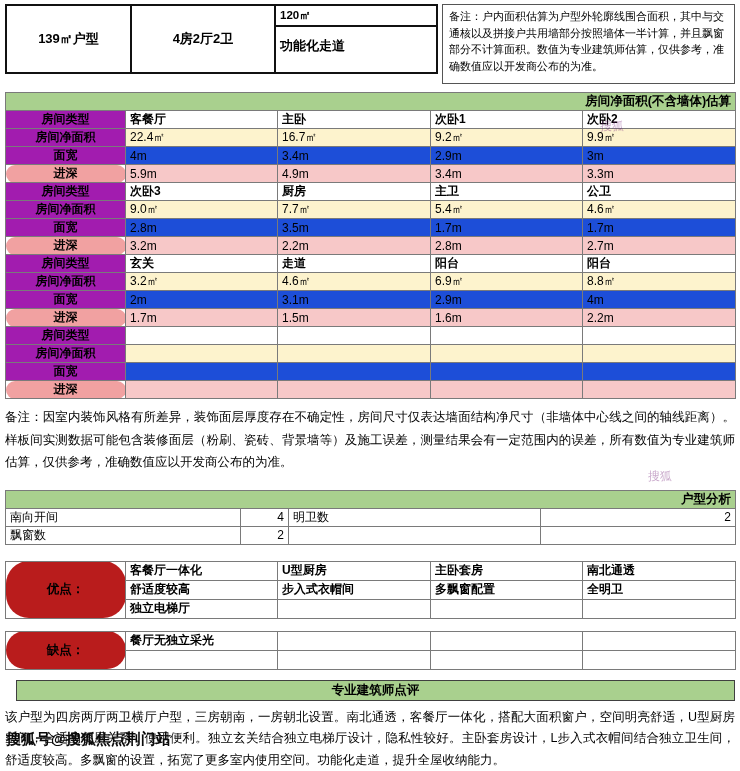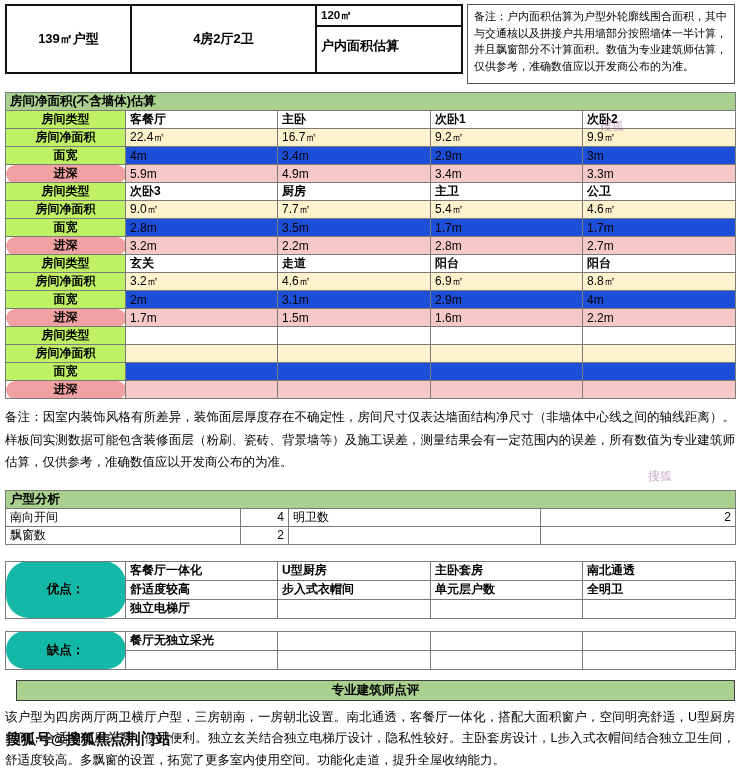"120㎡" .hbox3 { width: 148px -> 164px }
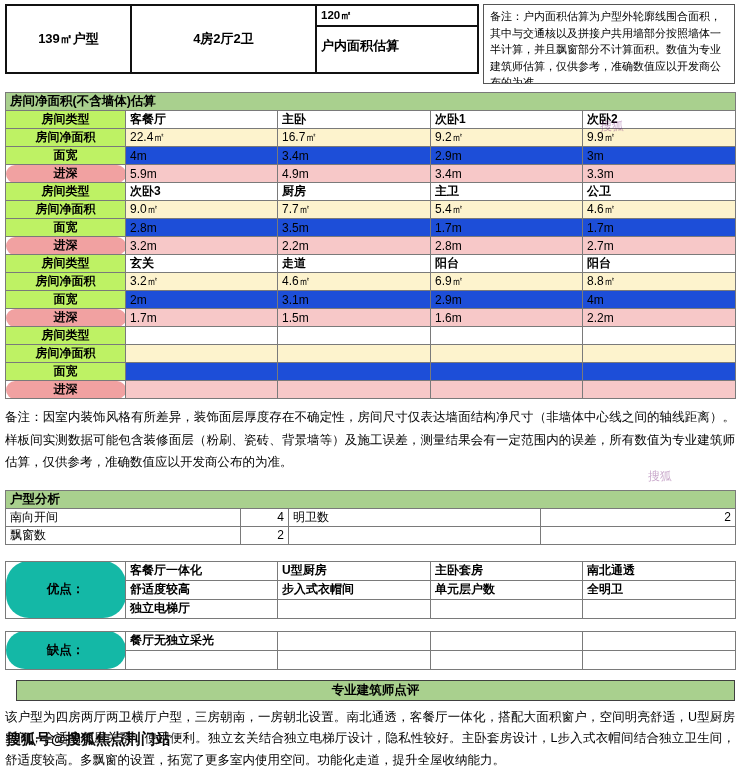"4房2厅2卫" .hbox2 { width: 187px -> 146px }
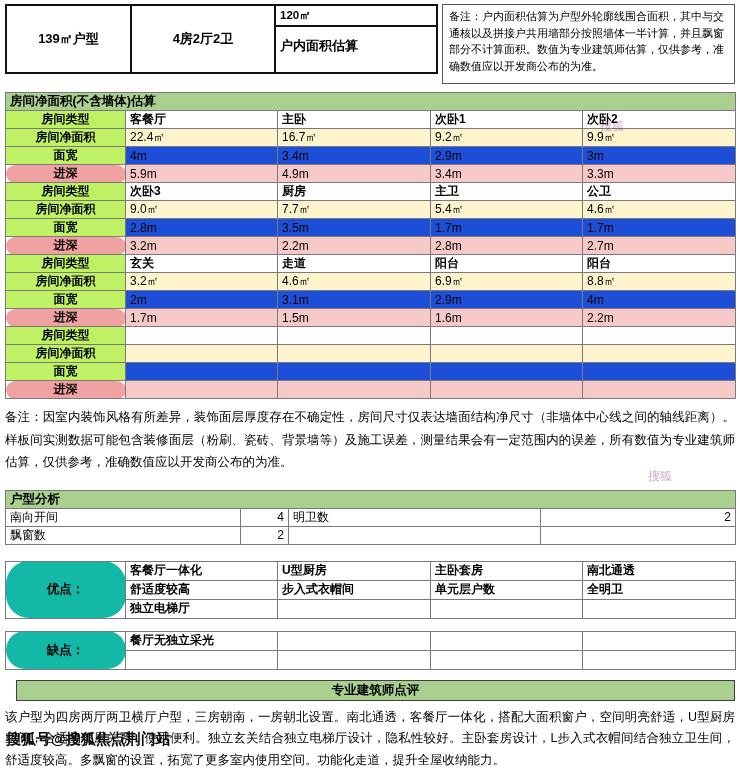"户内面积估算" div.sub2 { text: 户内面积估算 -> 功能化走道 }
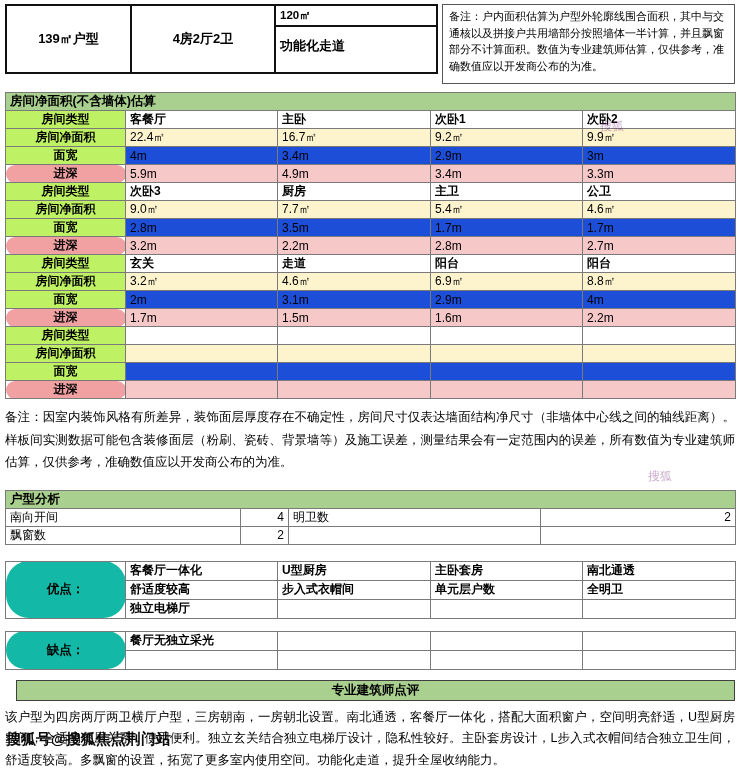"房间净面积(不含墙体)估算" .tbl .hdr { text-align: left -> right }
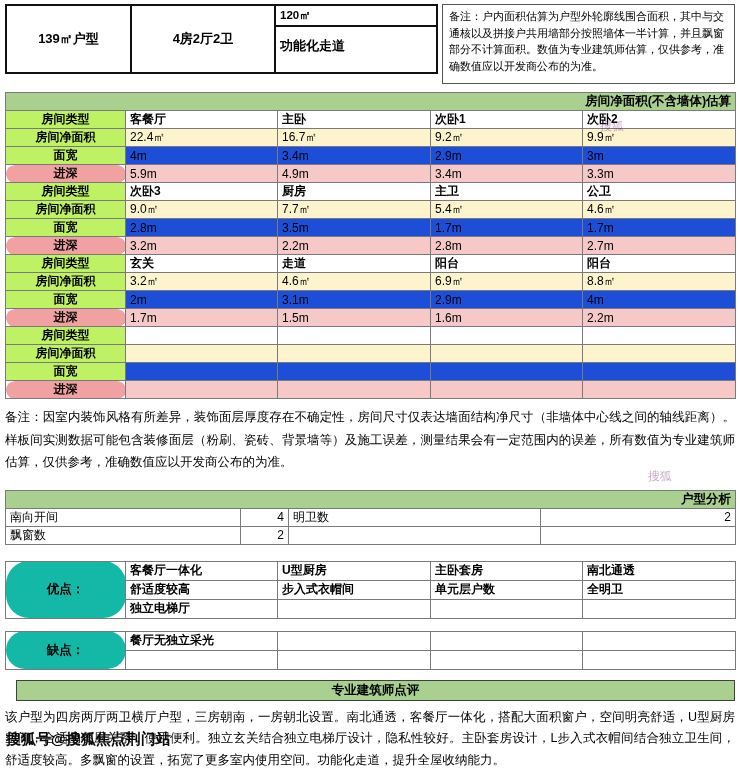"房间类型" .room td.lbl { background: #bef264 -> #a21caf }
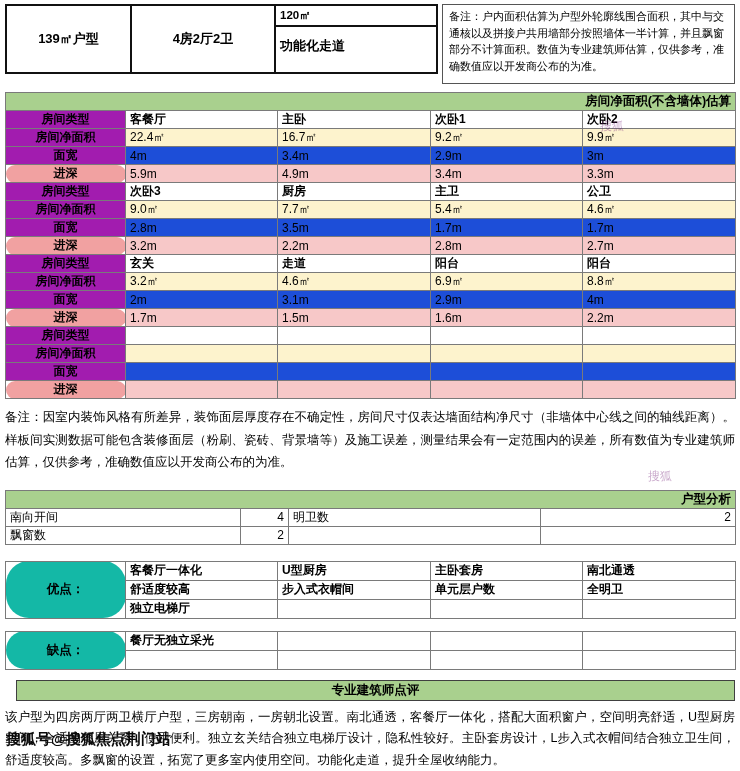"优点：" .pc td.pclbl { background: #14b8a6 -> #b91c1c }
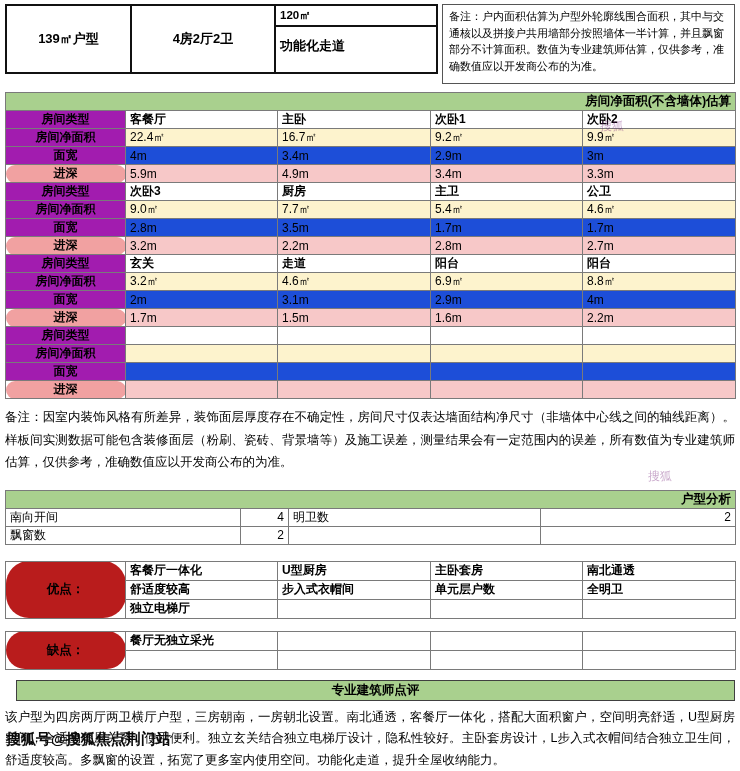"单元层户数" td.item { text: 单元层户数 -> 多飘窗配置 }
